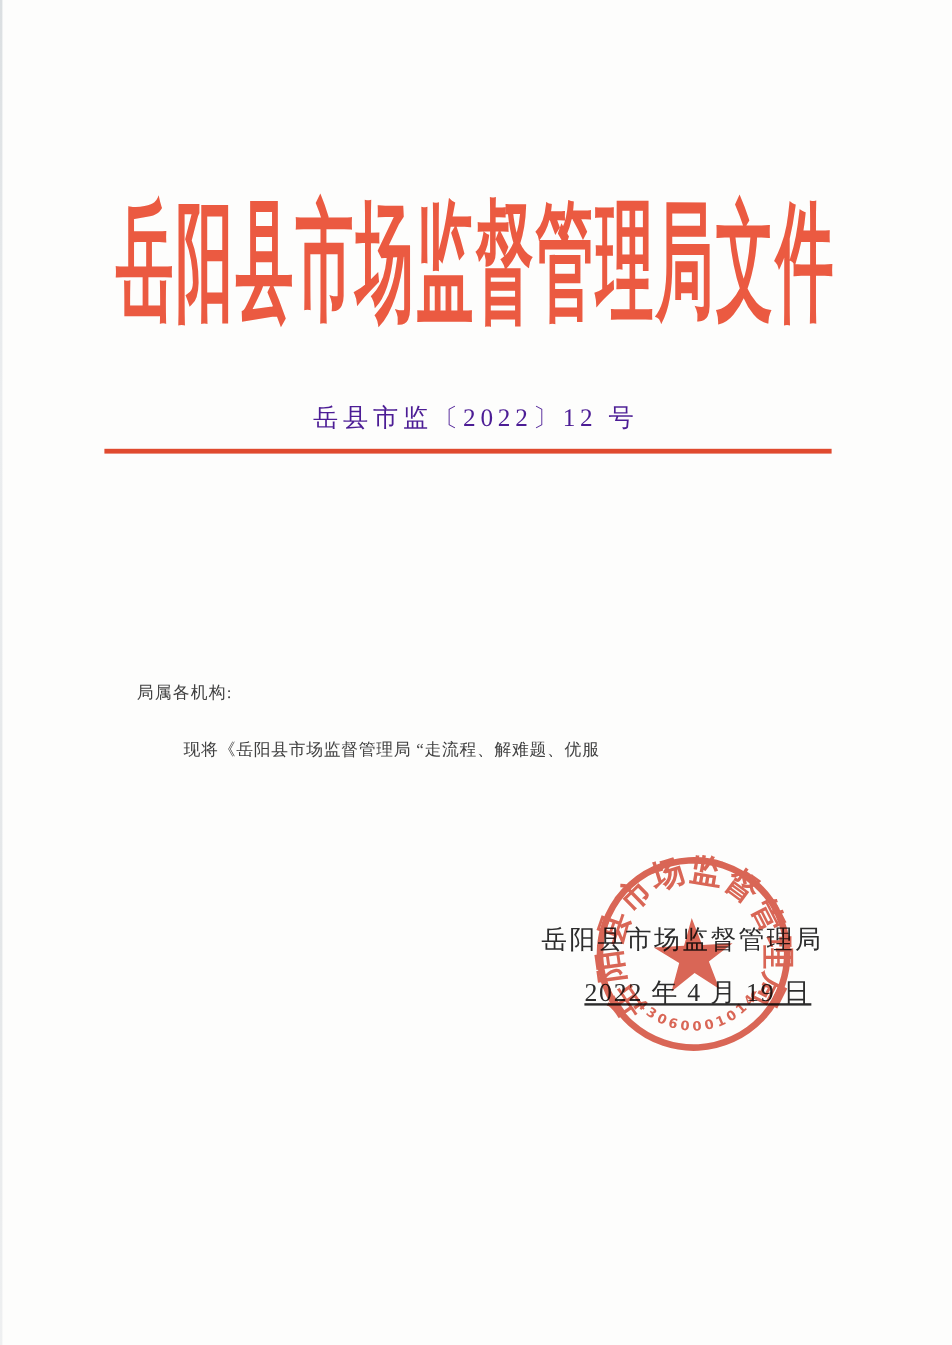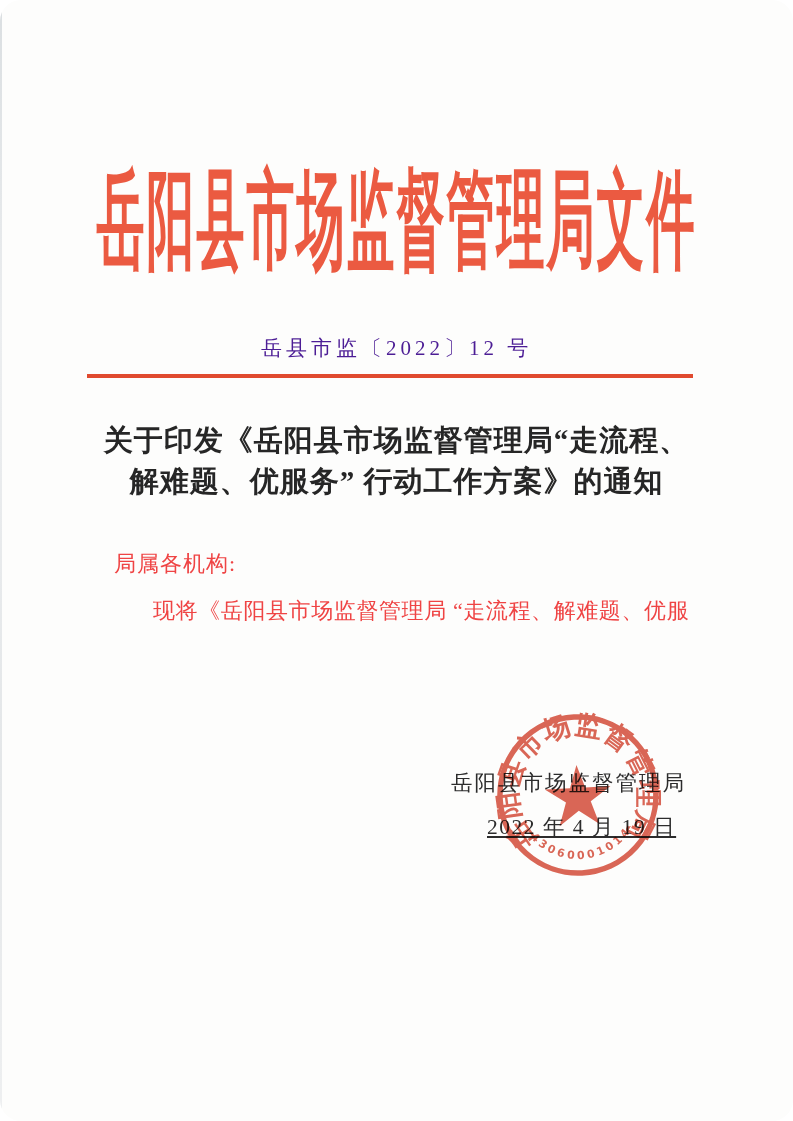"岳阳县市场监督管理局文件" #page { border-radius: 21px -> none }
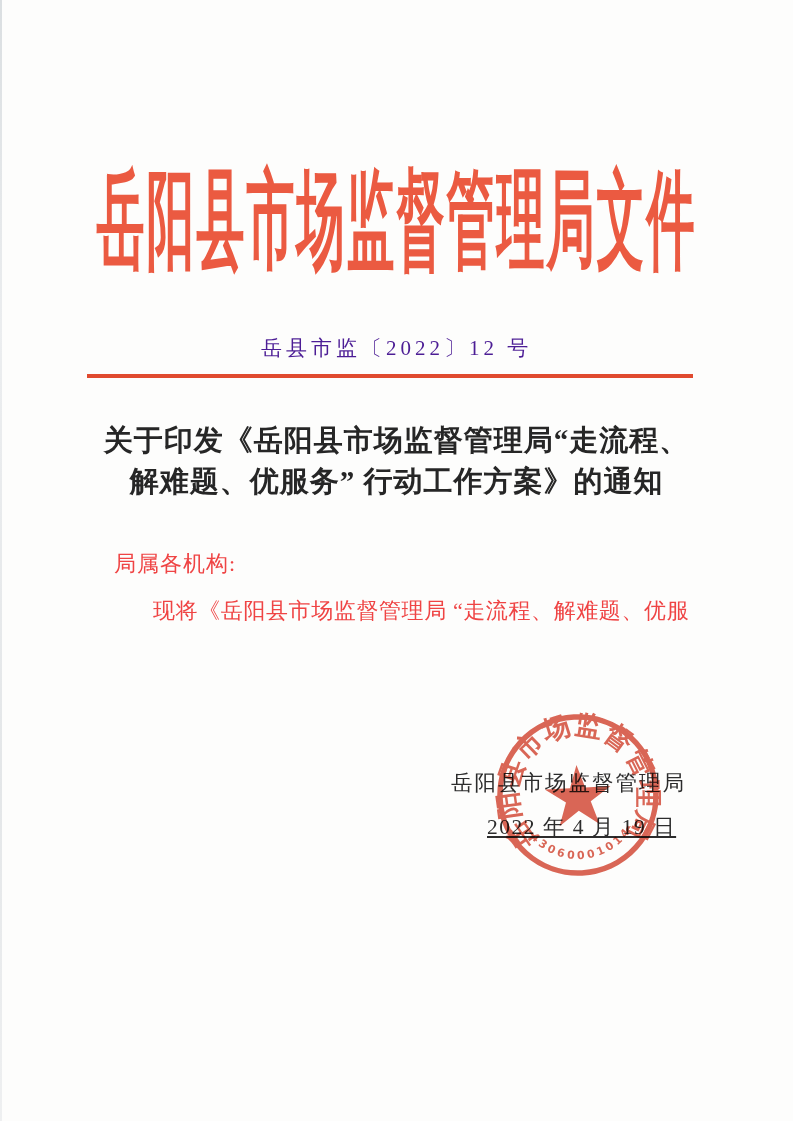"关于印发《岳阳县市场监督管理局“走流程、" div.doc-title { html: <div> <div>关于印发《岳阳县市场监督管理局“走流程、</div> <div>解难题、优服务” 行动工作方案》的通知</div> </div> -> none }
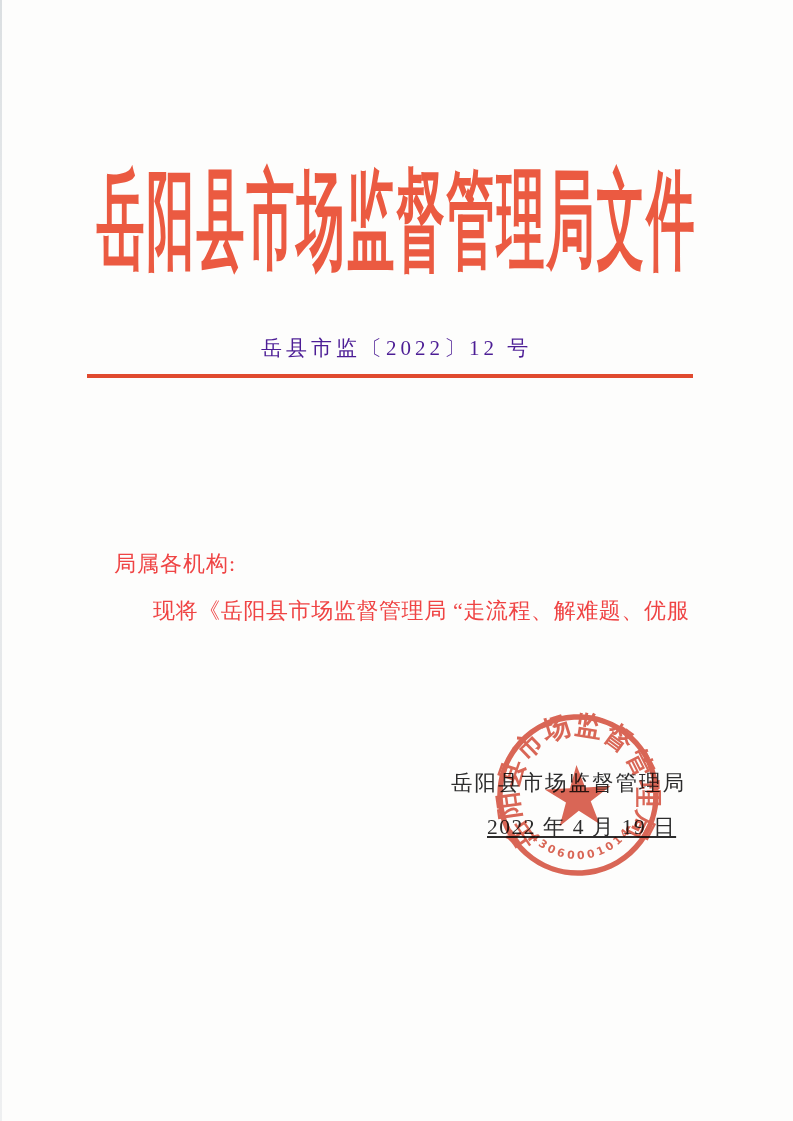"局属各机构:" .body-line { color: #ef4444 -> #404040; font-size: 22px -> 14px; margin-top: none -> 20px }
